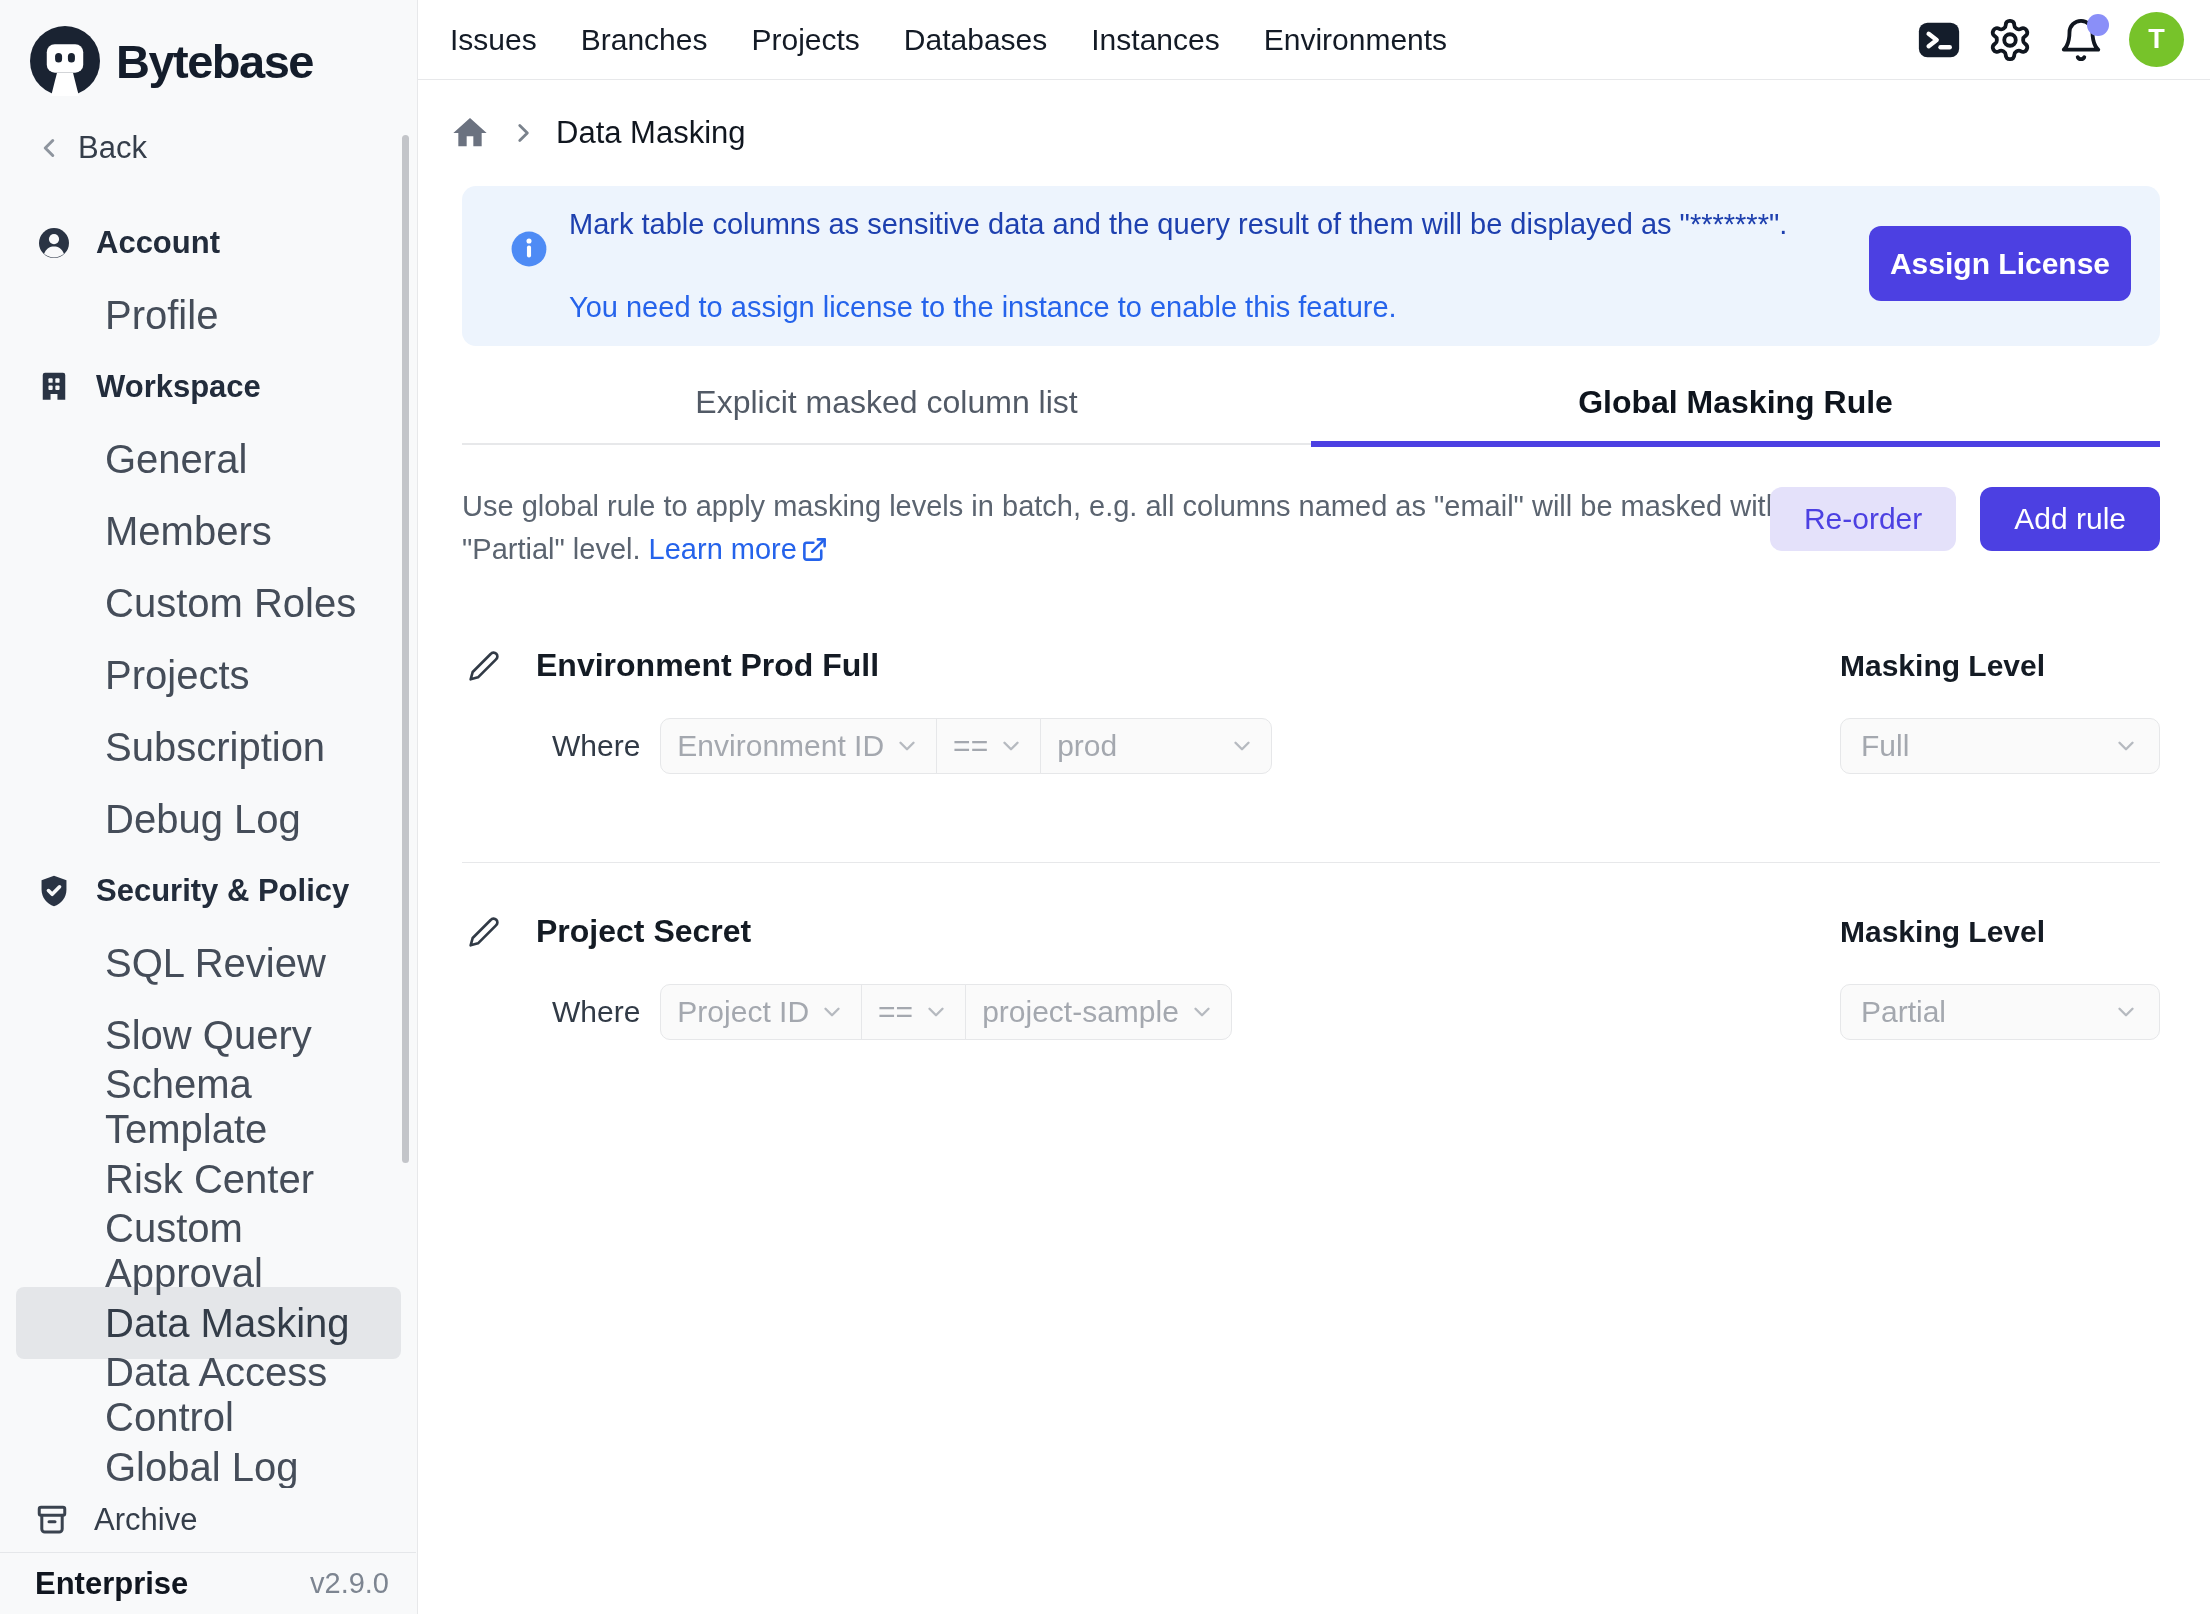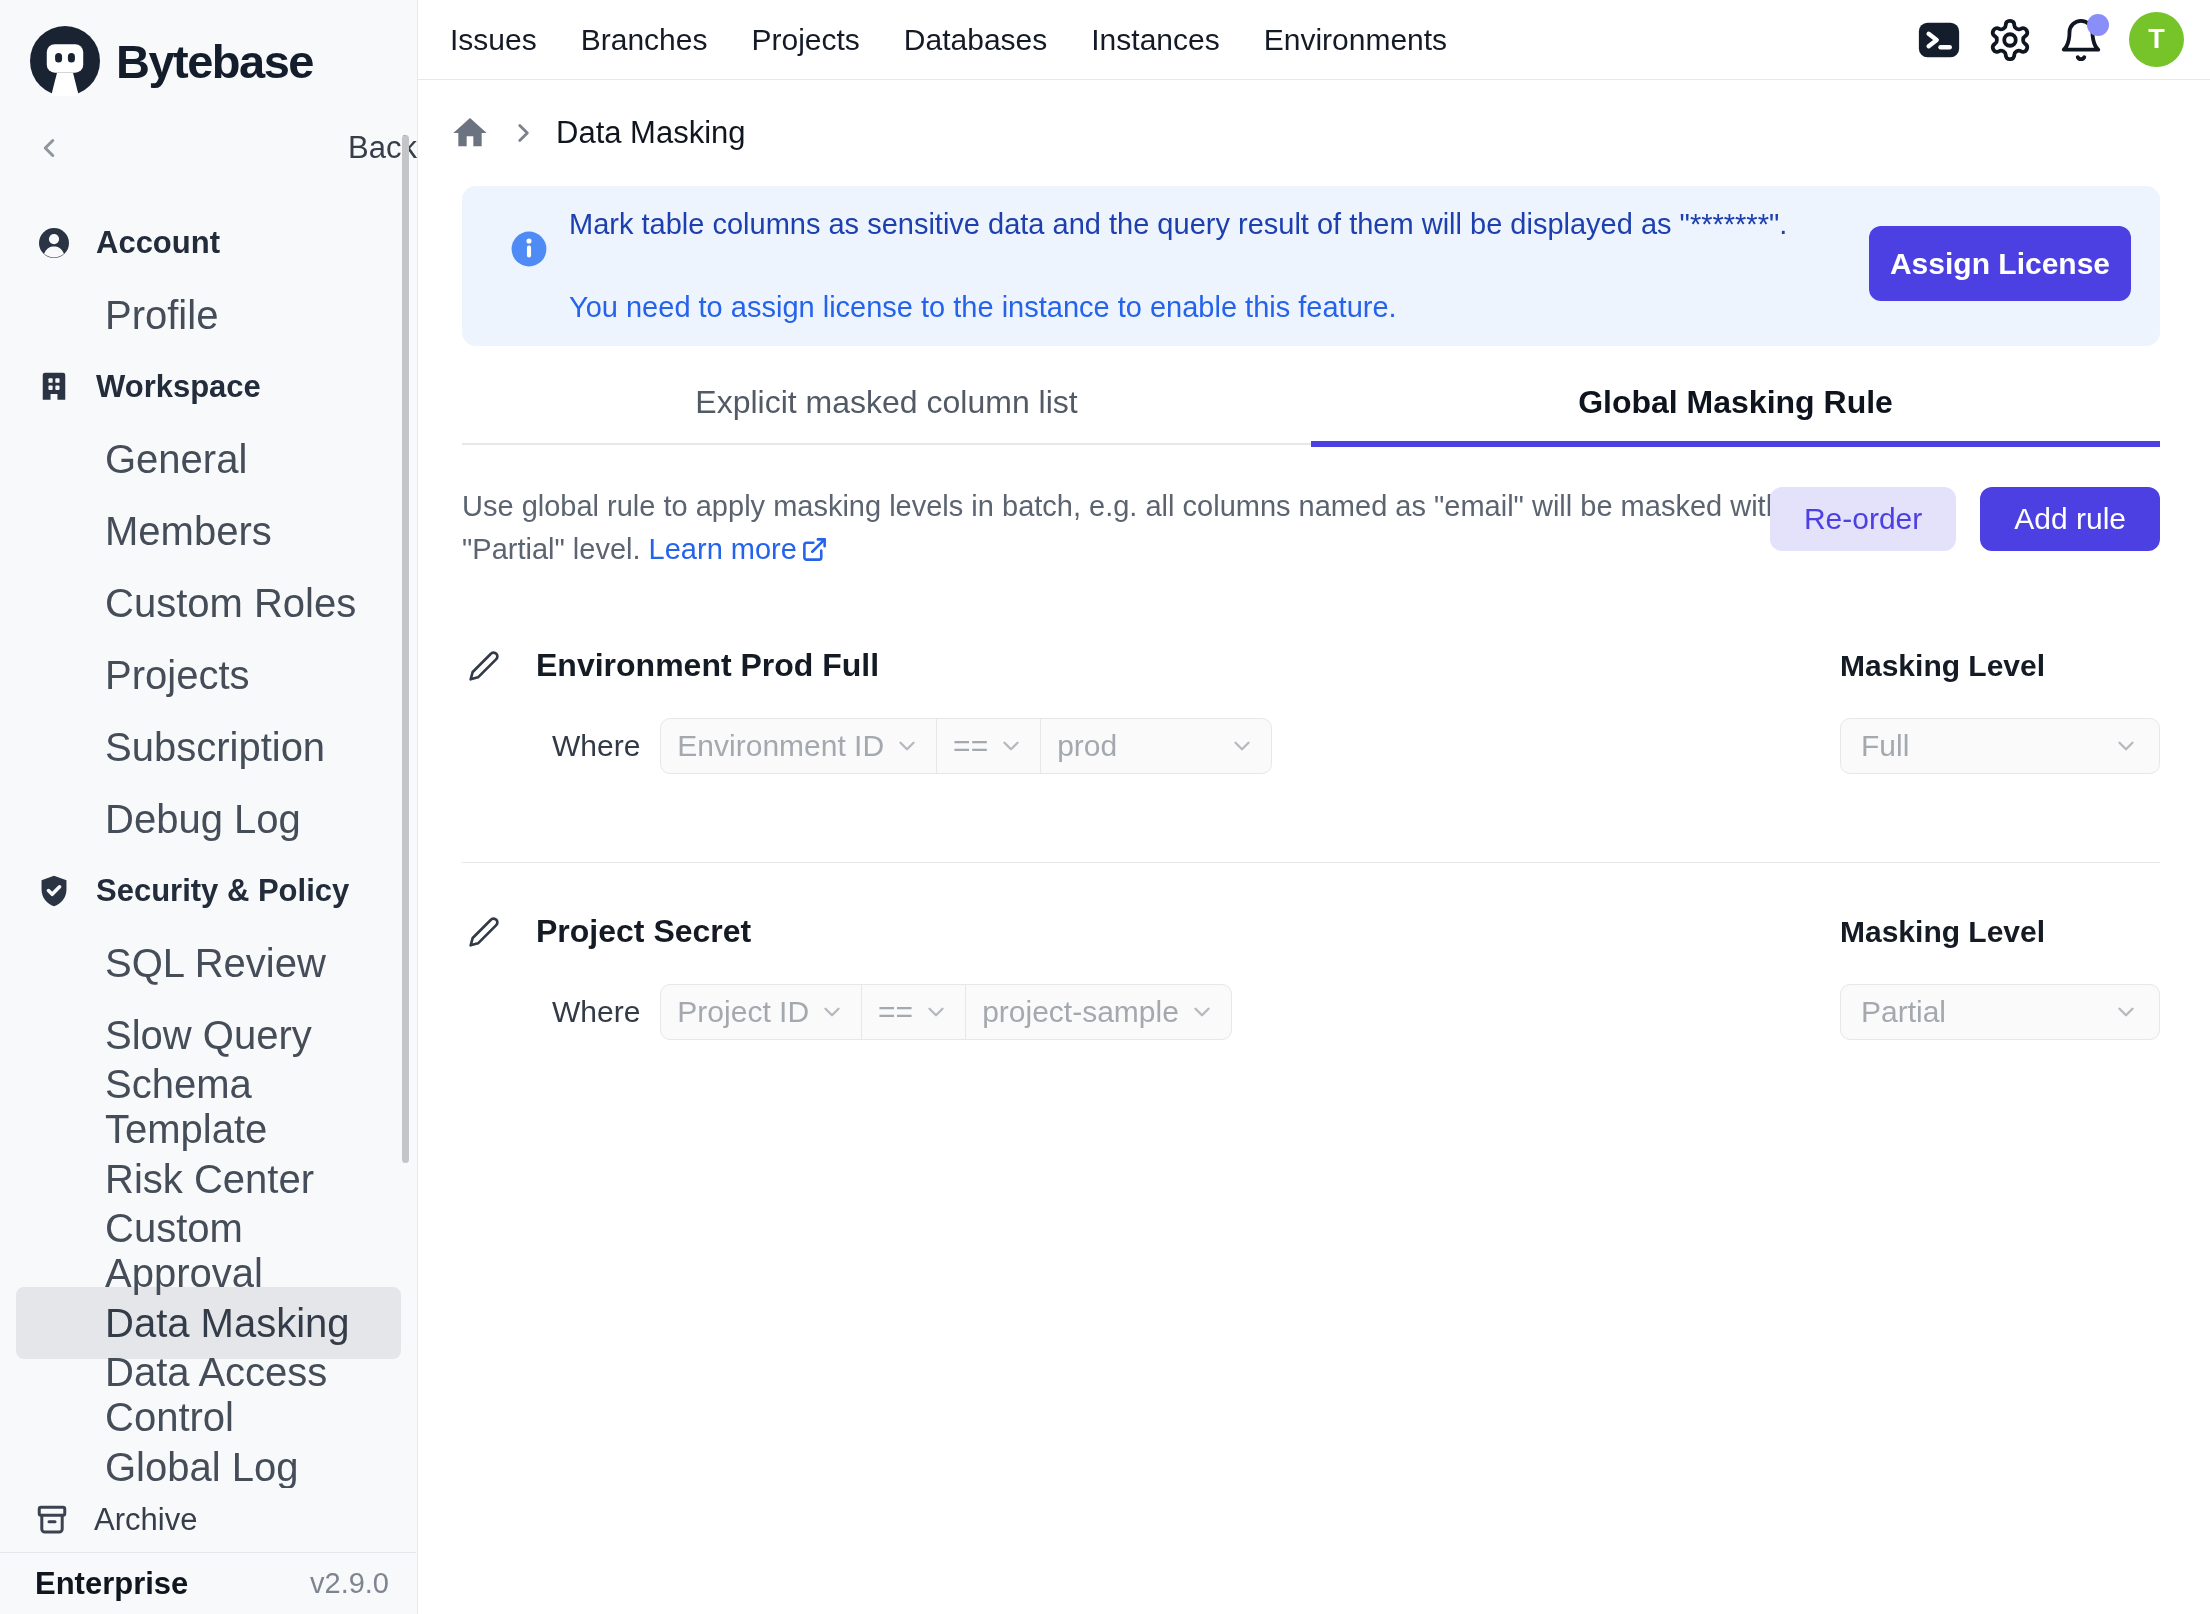"Back" .back-row { justify-content: space-between -> none }
